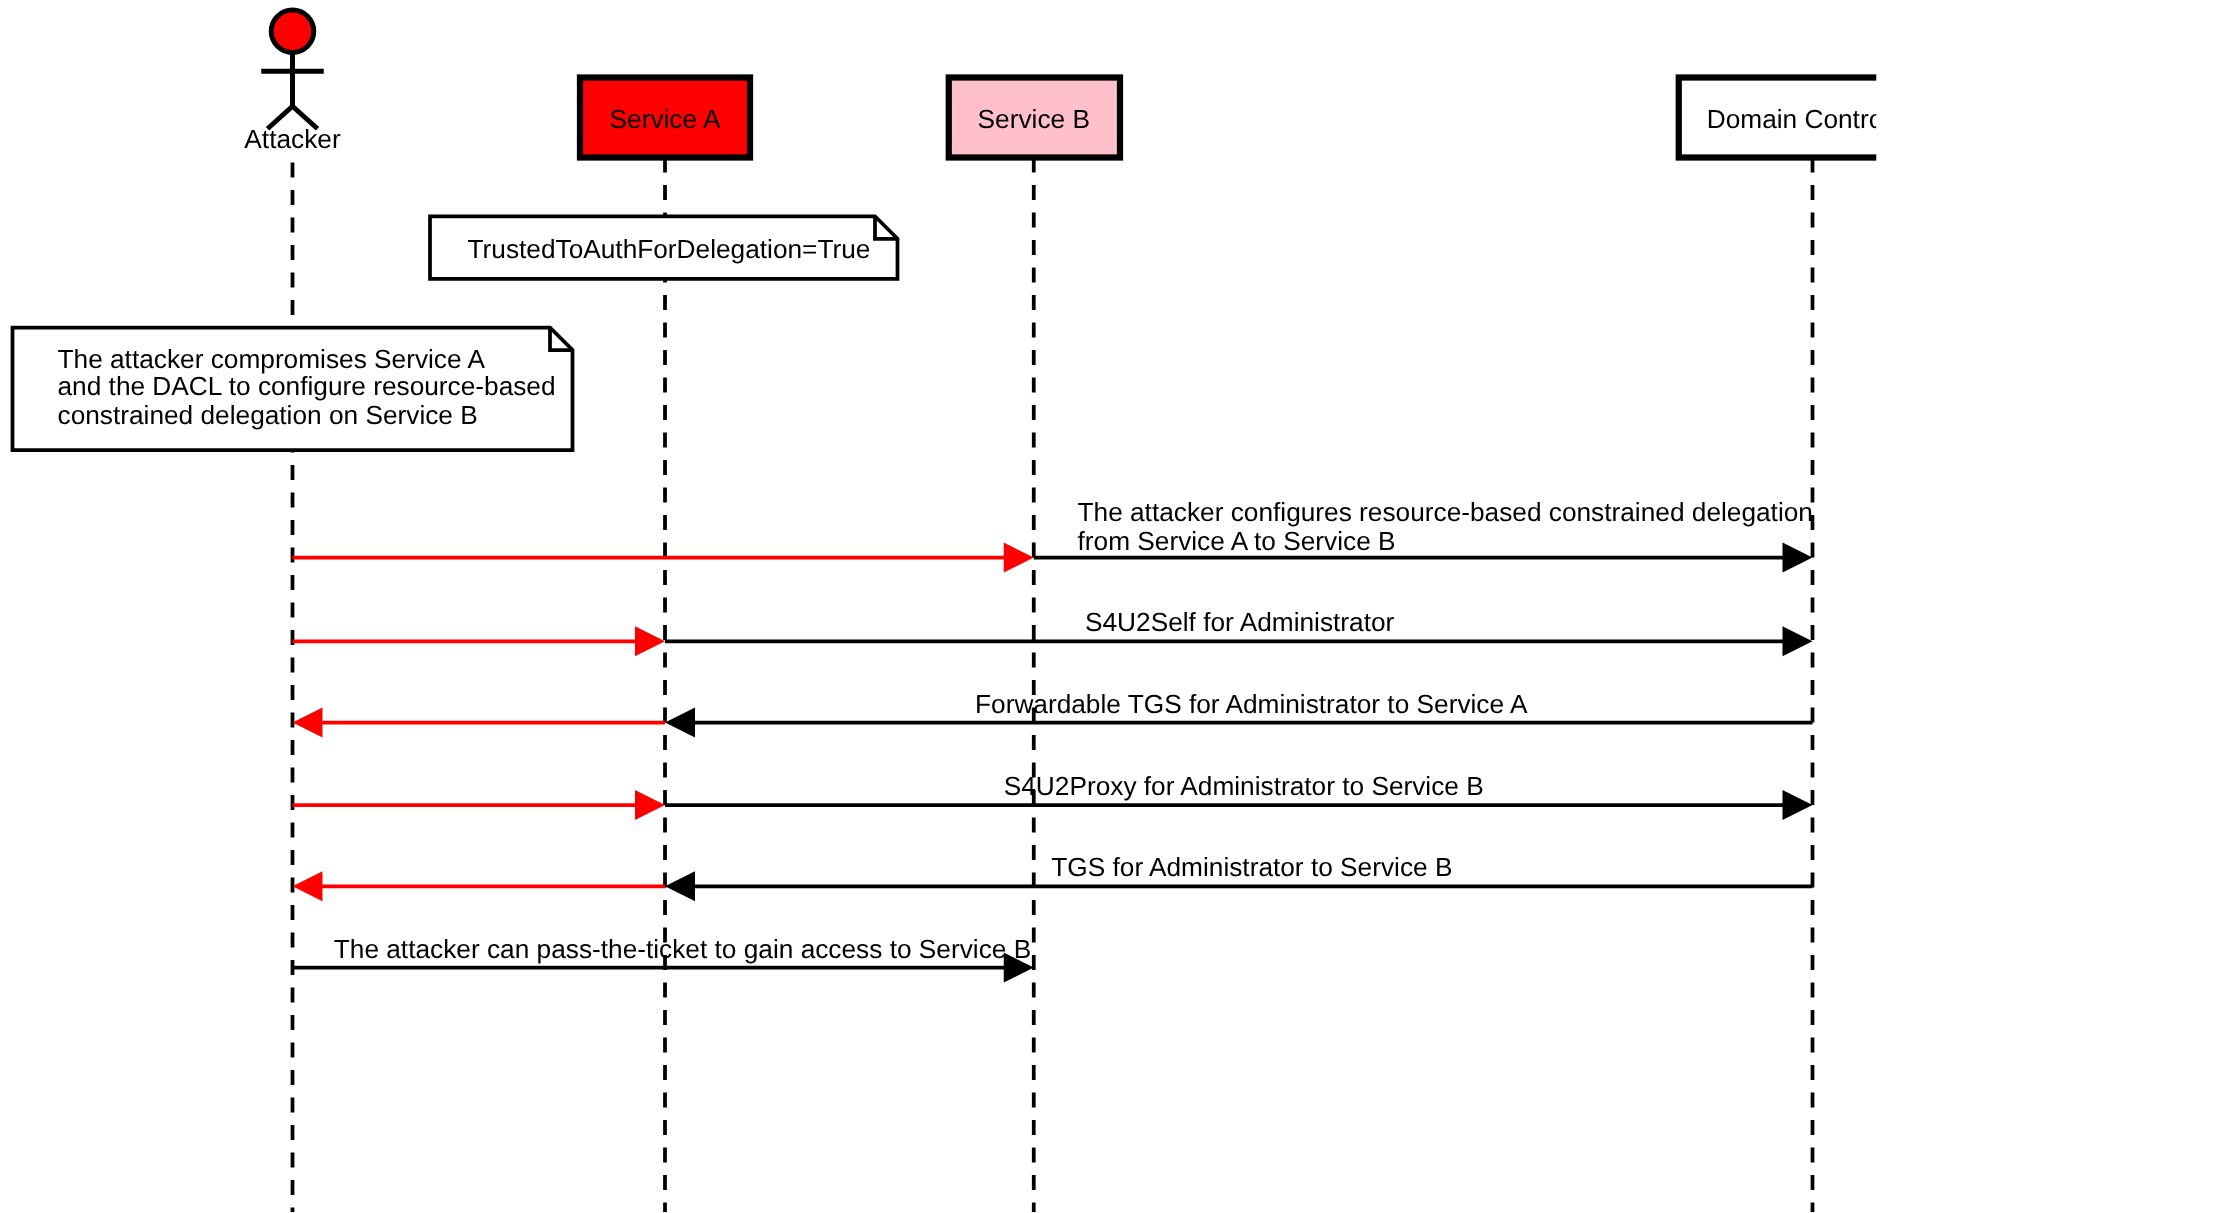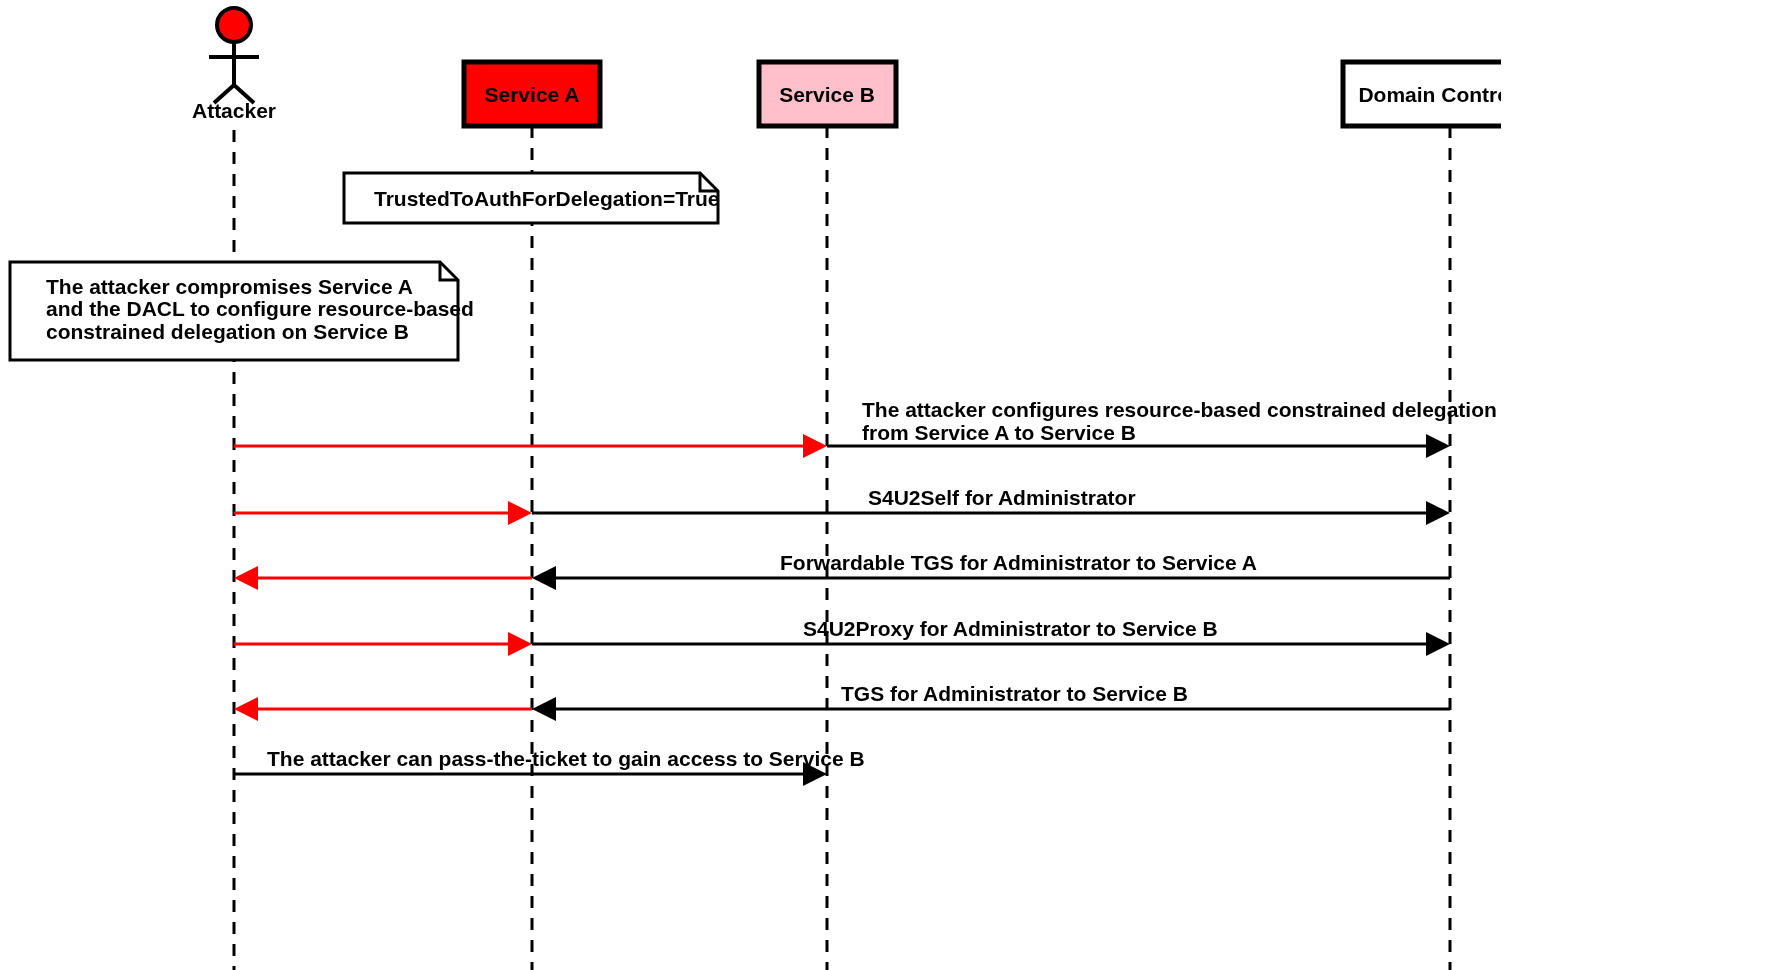"Attacker" #diagram-root { font-weight: bold -> none }
